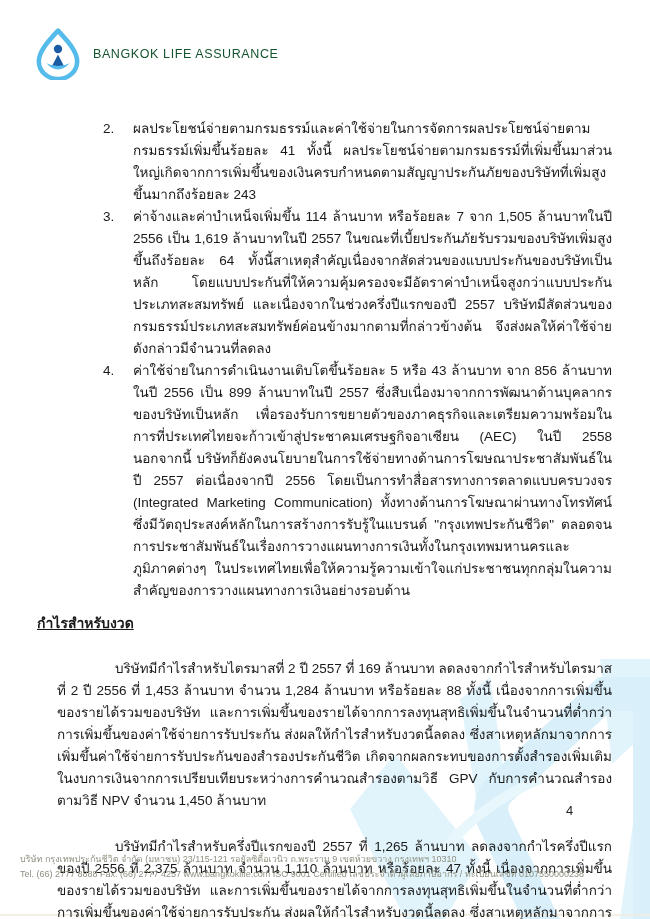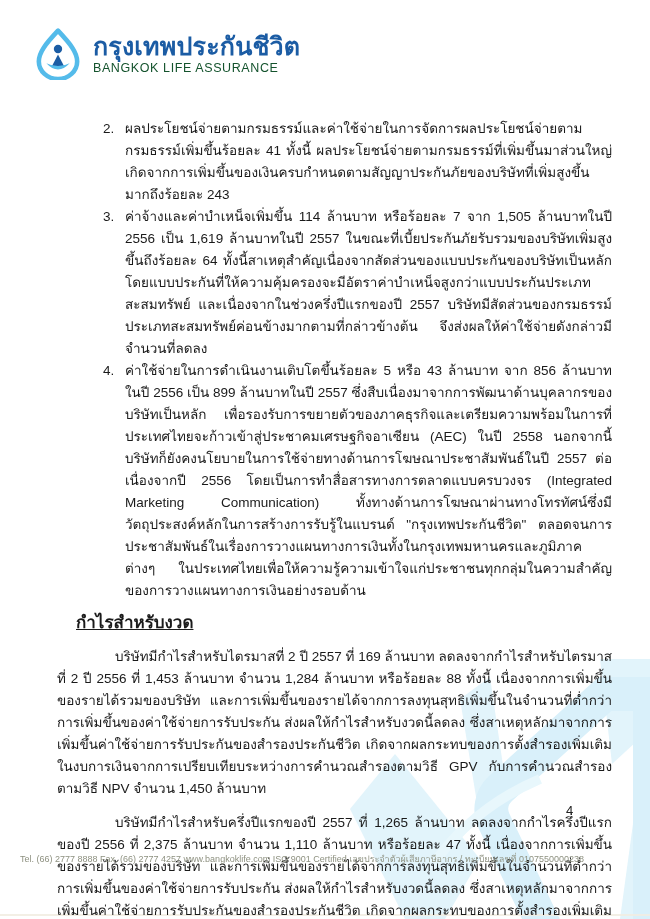"กรุงเทพประกันชีวิต" span.brand-thai { html: <span>กรุงเทพประกันชีวิต</span> -> none }
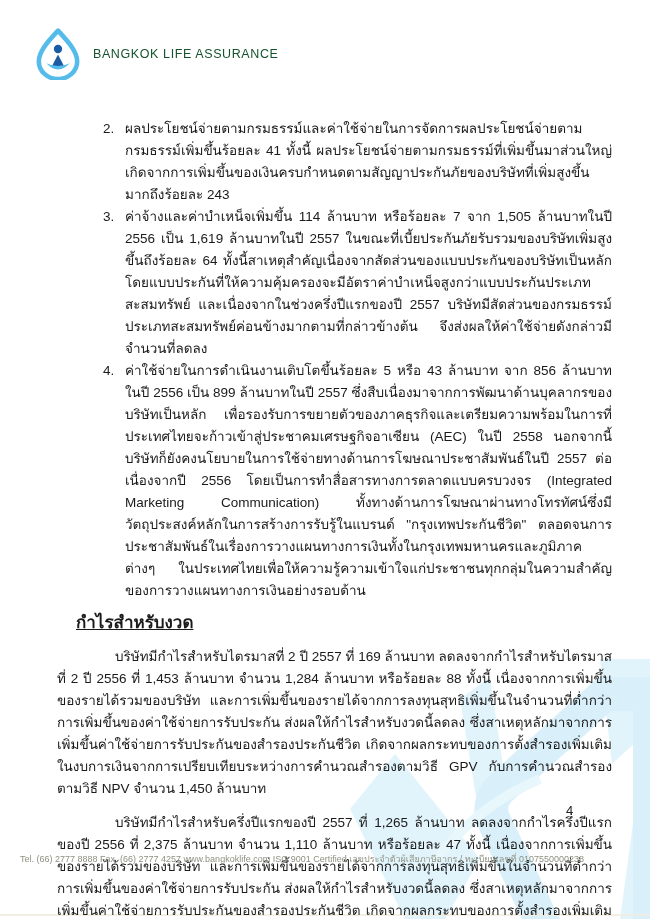"ผลประโยชน์จ่ายตามกรมธรรม์และค่าใช้จ่ายใน" .num-item .txt { margin-left: none -> 8px }
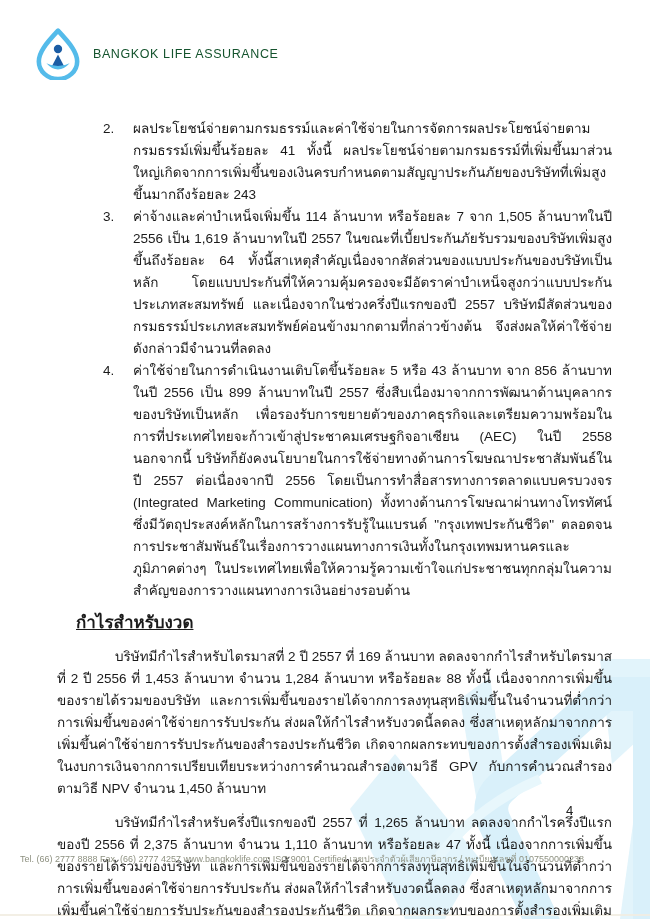"กำไรสำหรับงวด" .section-heading { font-size: 17px -> 14px; margin: 10px 0 0 76px -> 10px 0 0 37px }
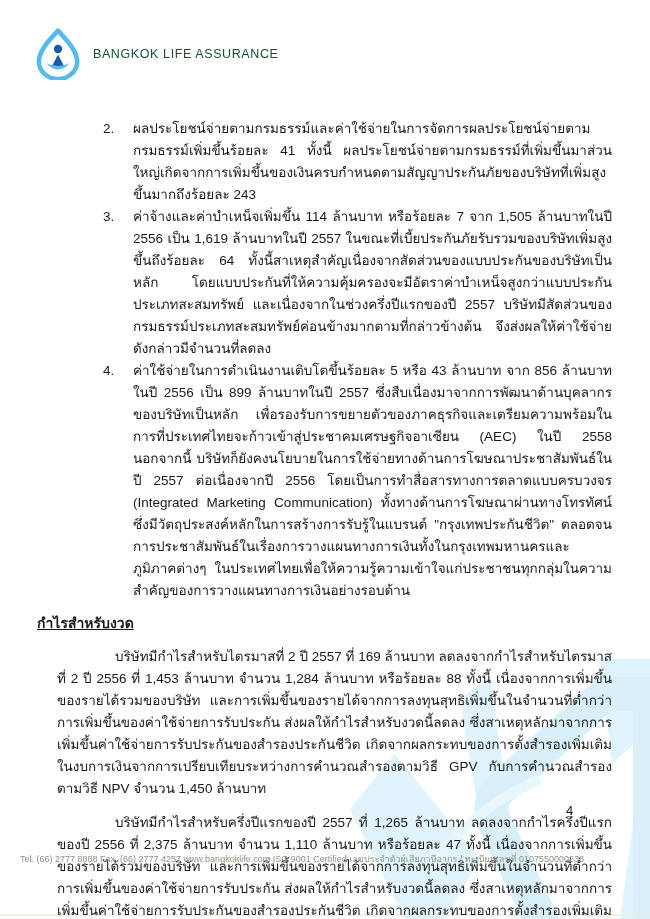"บริษัทมีกำไรสำหรับไตรมาสที่ 2 ปี 2557" .para { margin: 12px 38px 0 57px -> 24px 38px 0 57px }
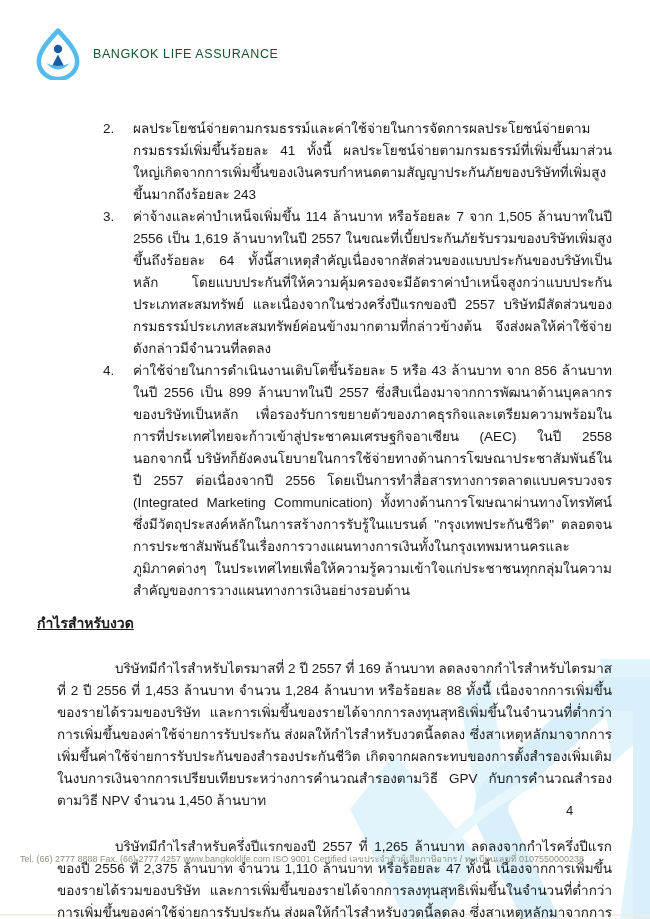"บริษัท กรุงเทพประกันชีวิต จำกัด (มหาชน)" div { html: none -> <div>บริษัท กรุงเทพประกันชีวิต จำกัด (มหาชน) 23/115-121 รอยัลซิตี้อเวนิว ถ.พระราม 9 เขตห้วยขวาง กรุงเทพฯ 10310</div> }
